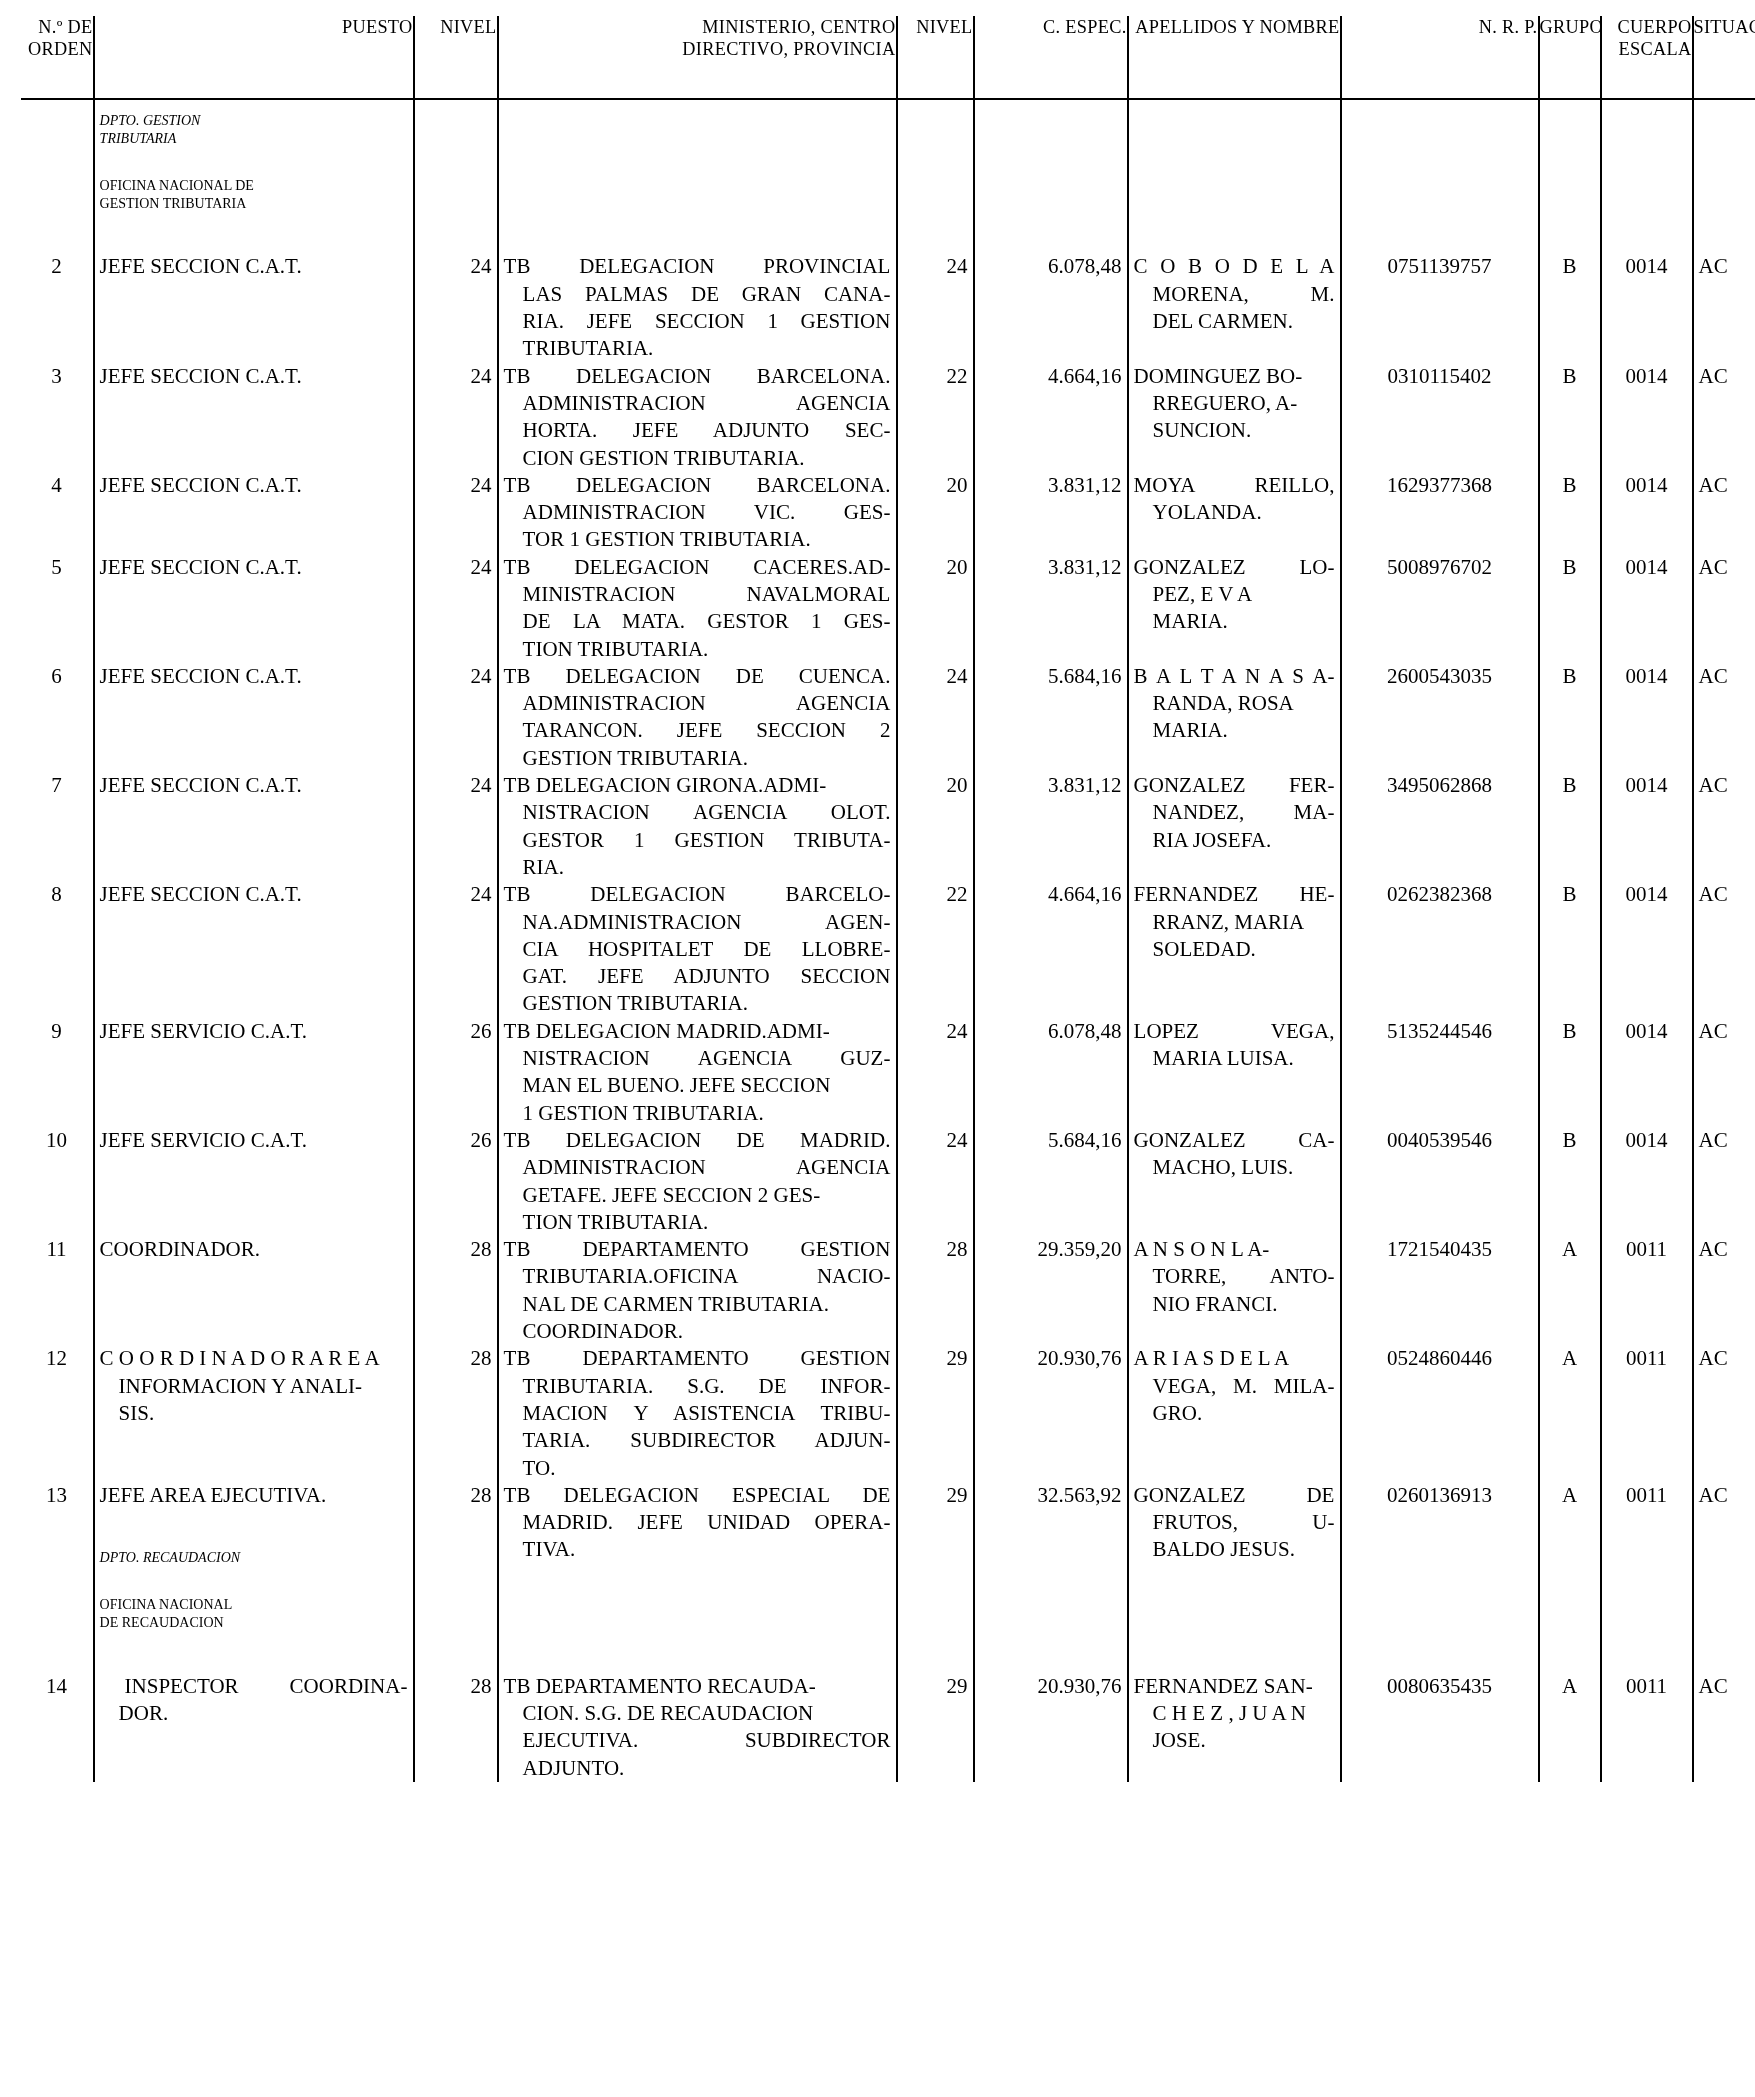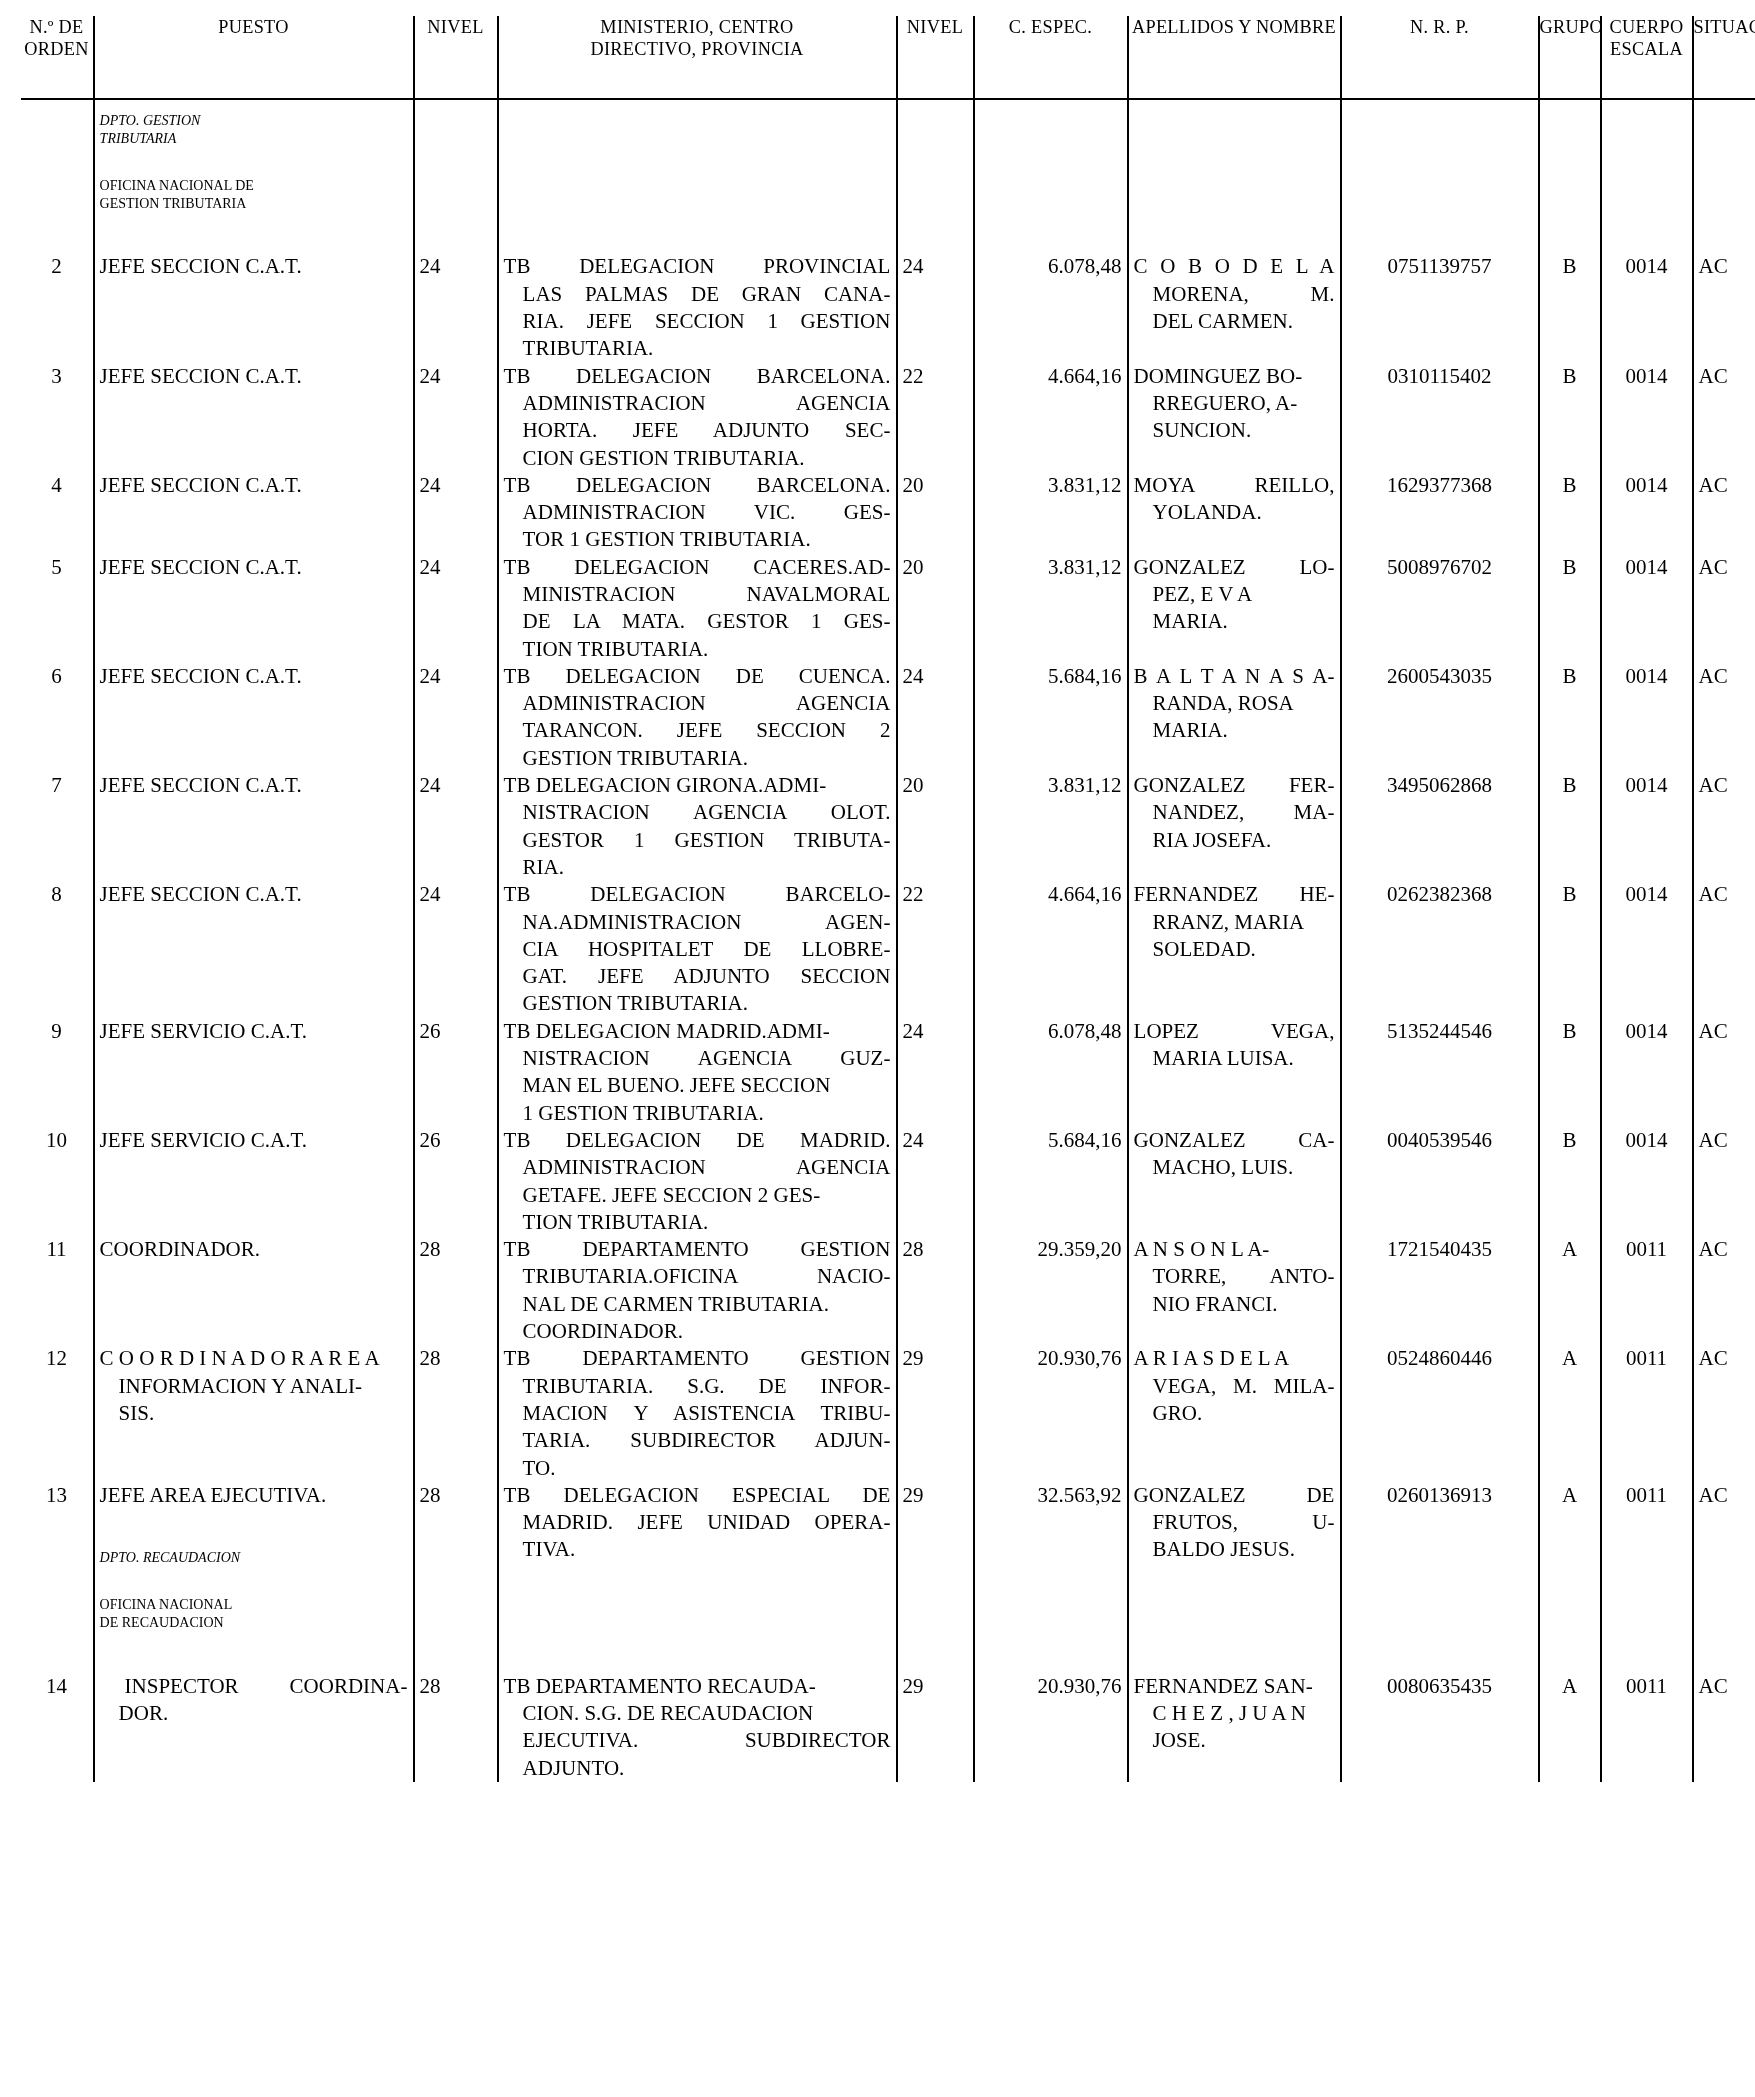"N.º DE" .colh { text-align: center -> right }
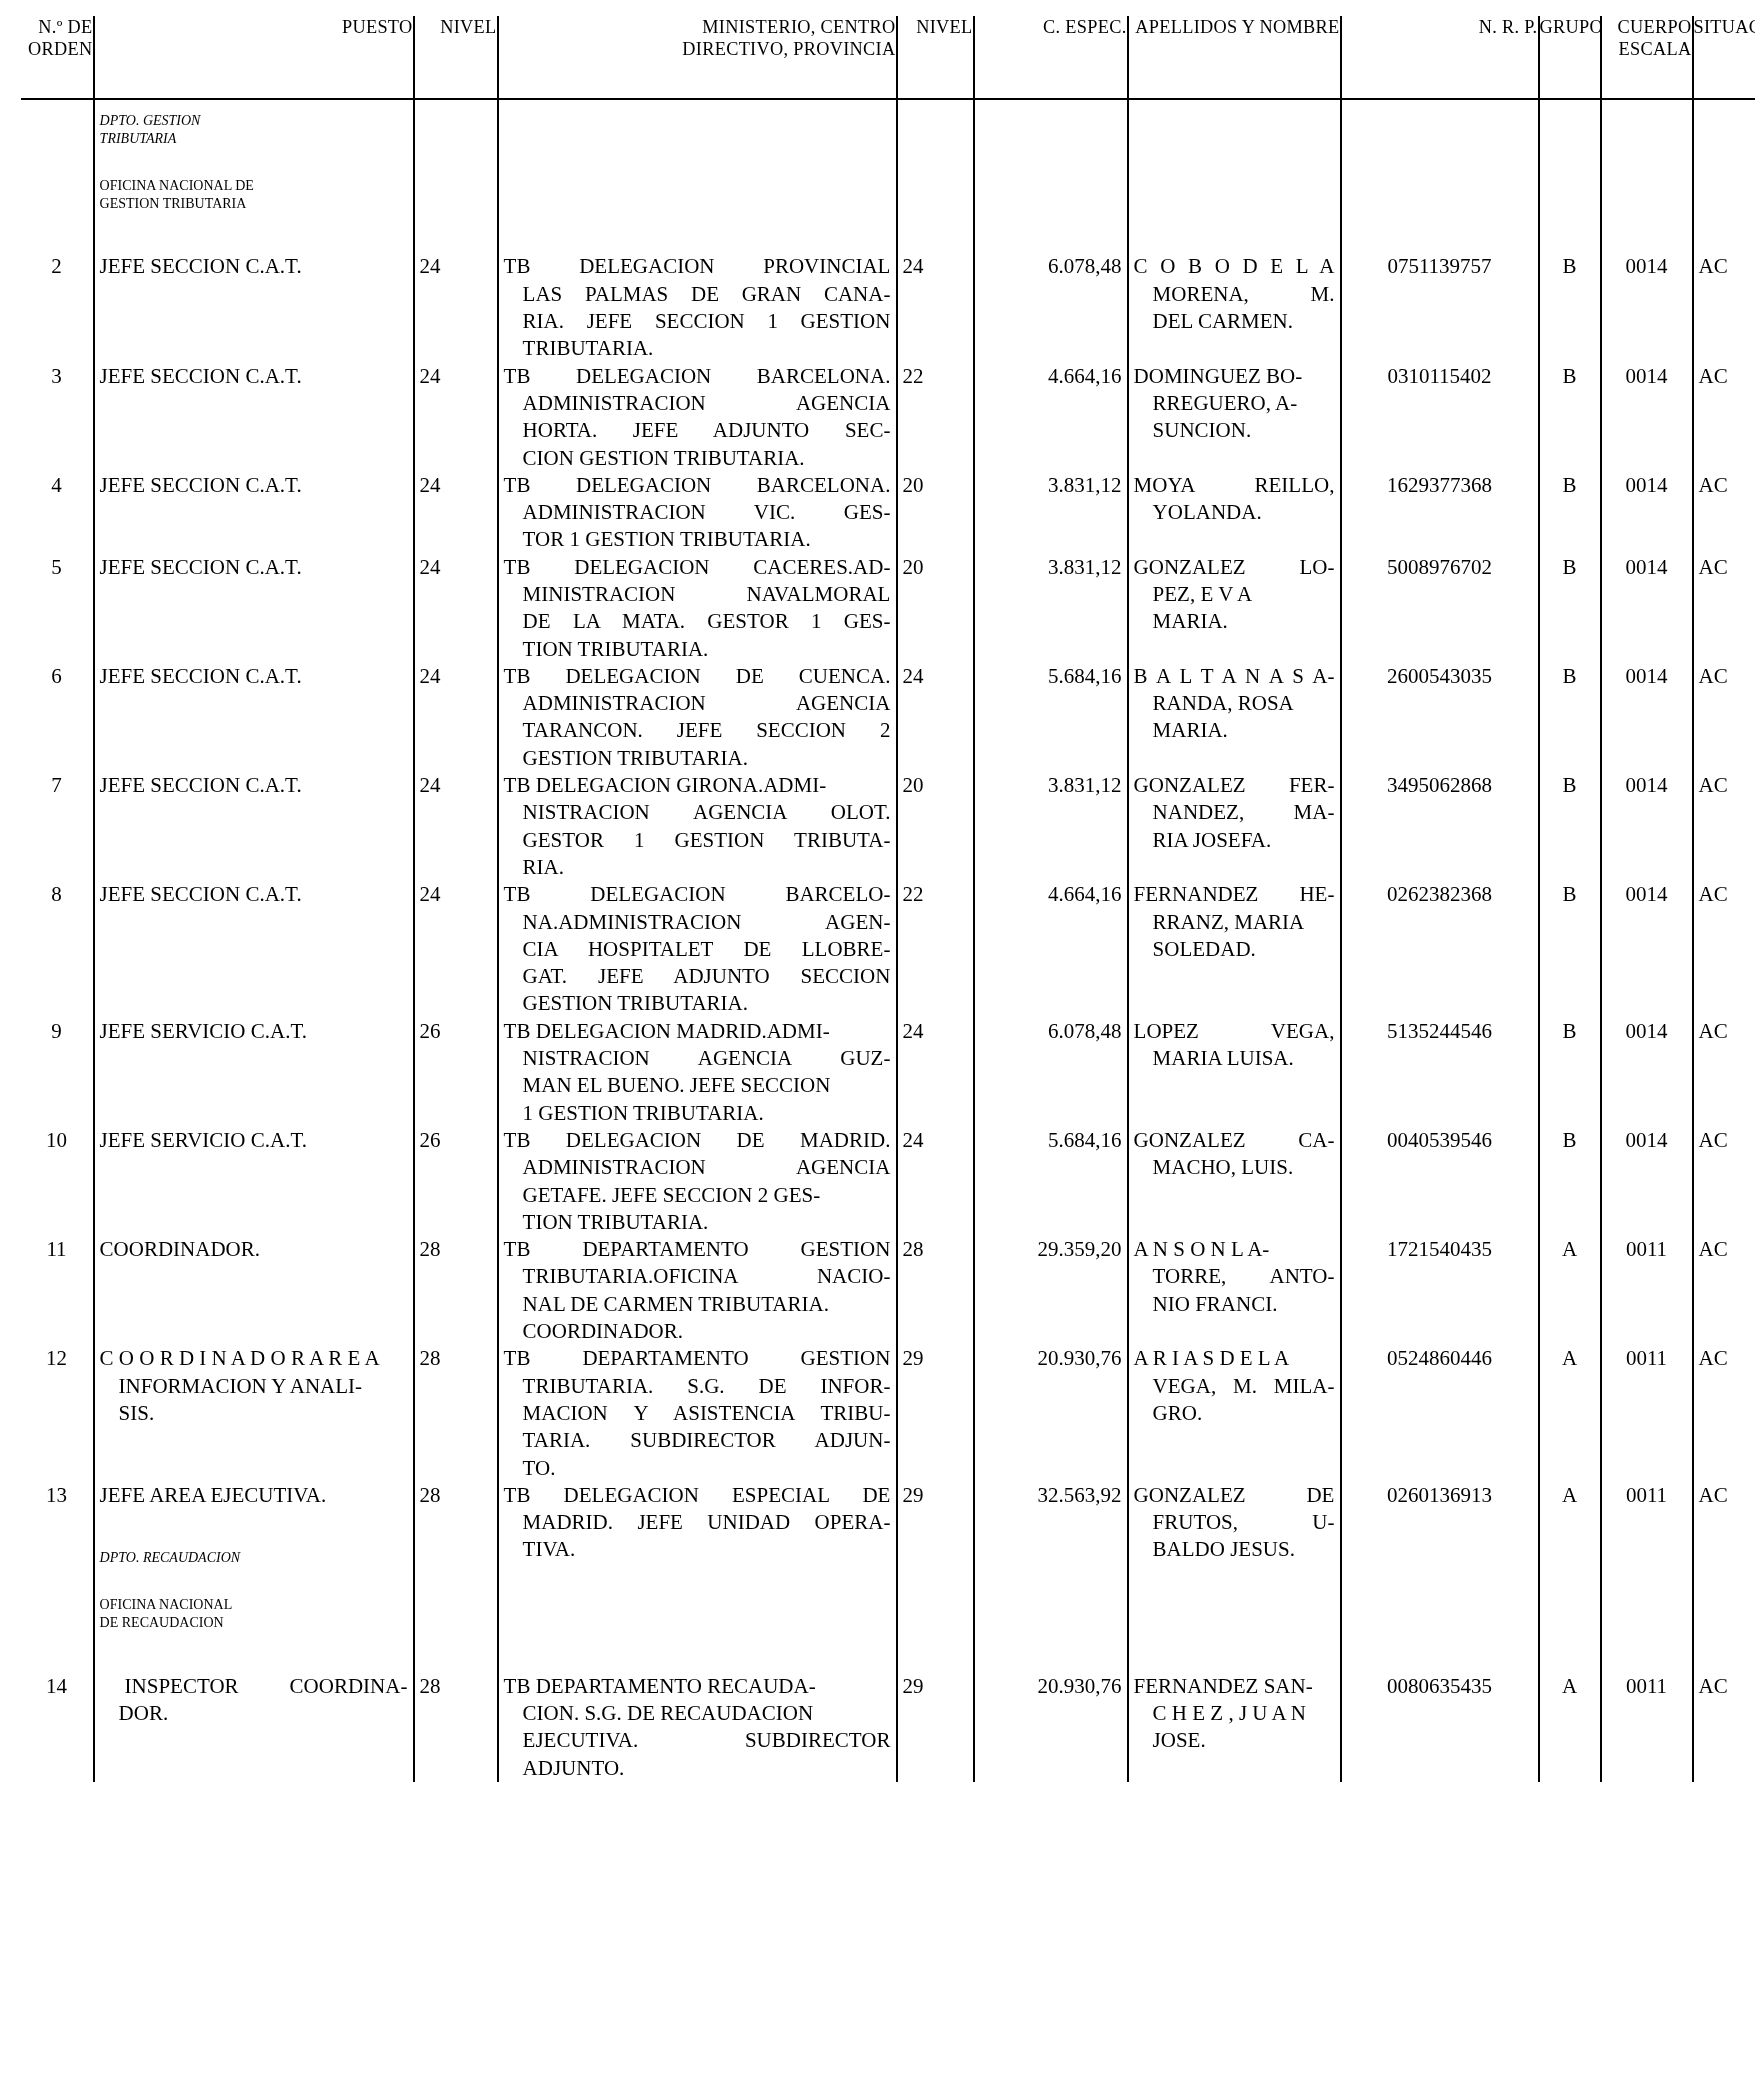"24" .lvl { text-align: left -> right }
